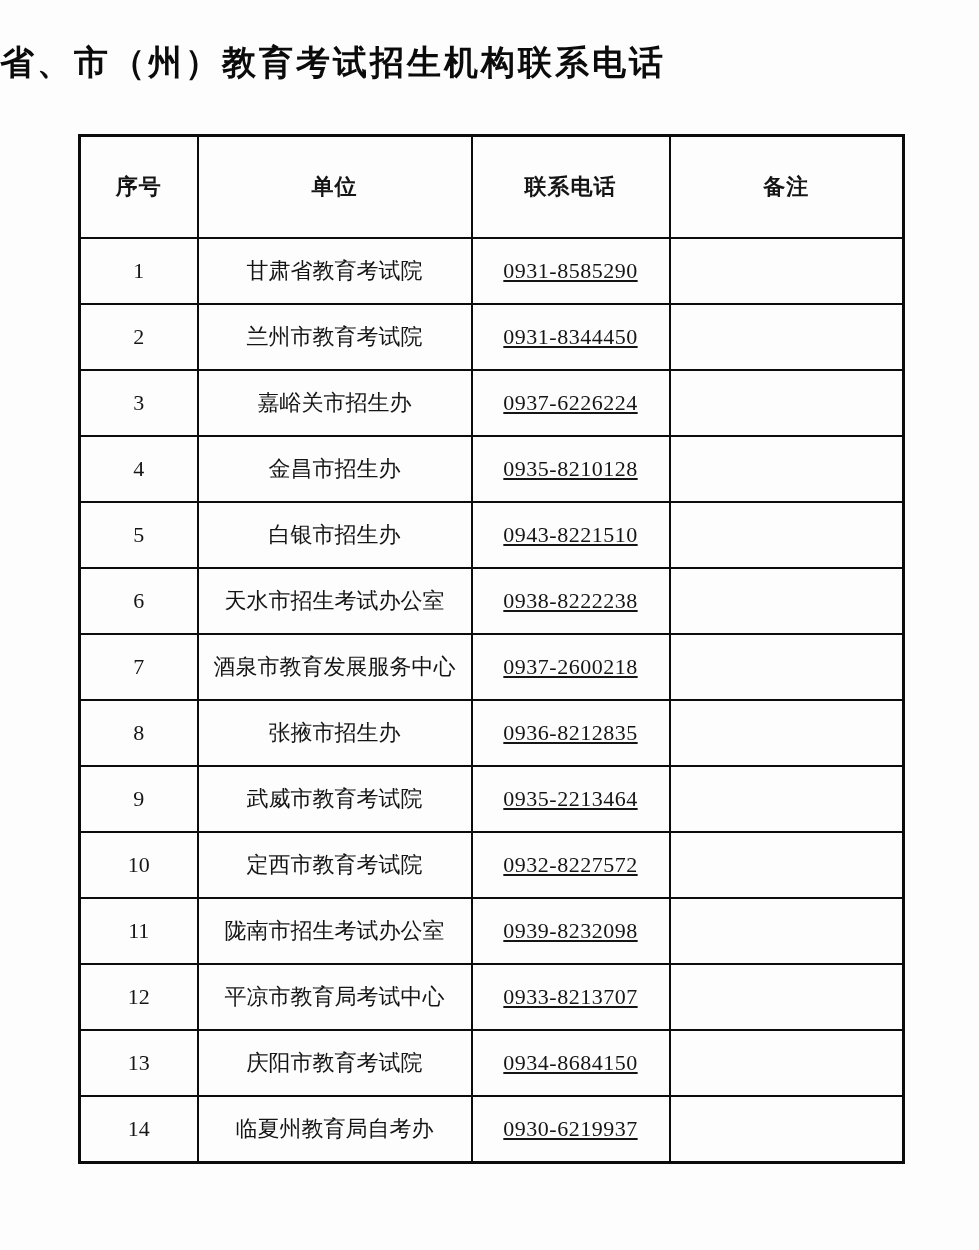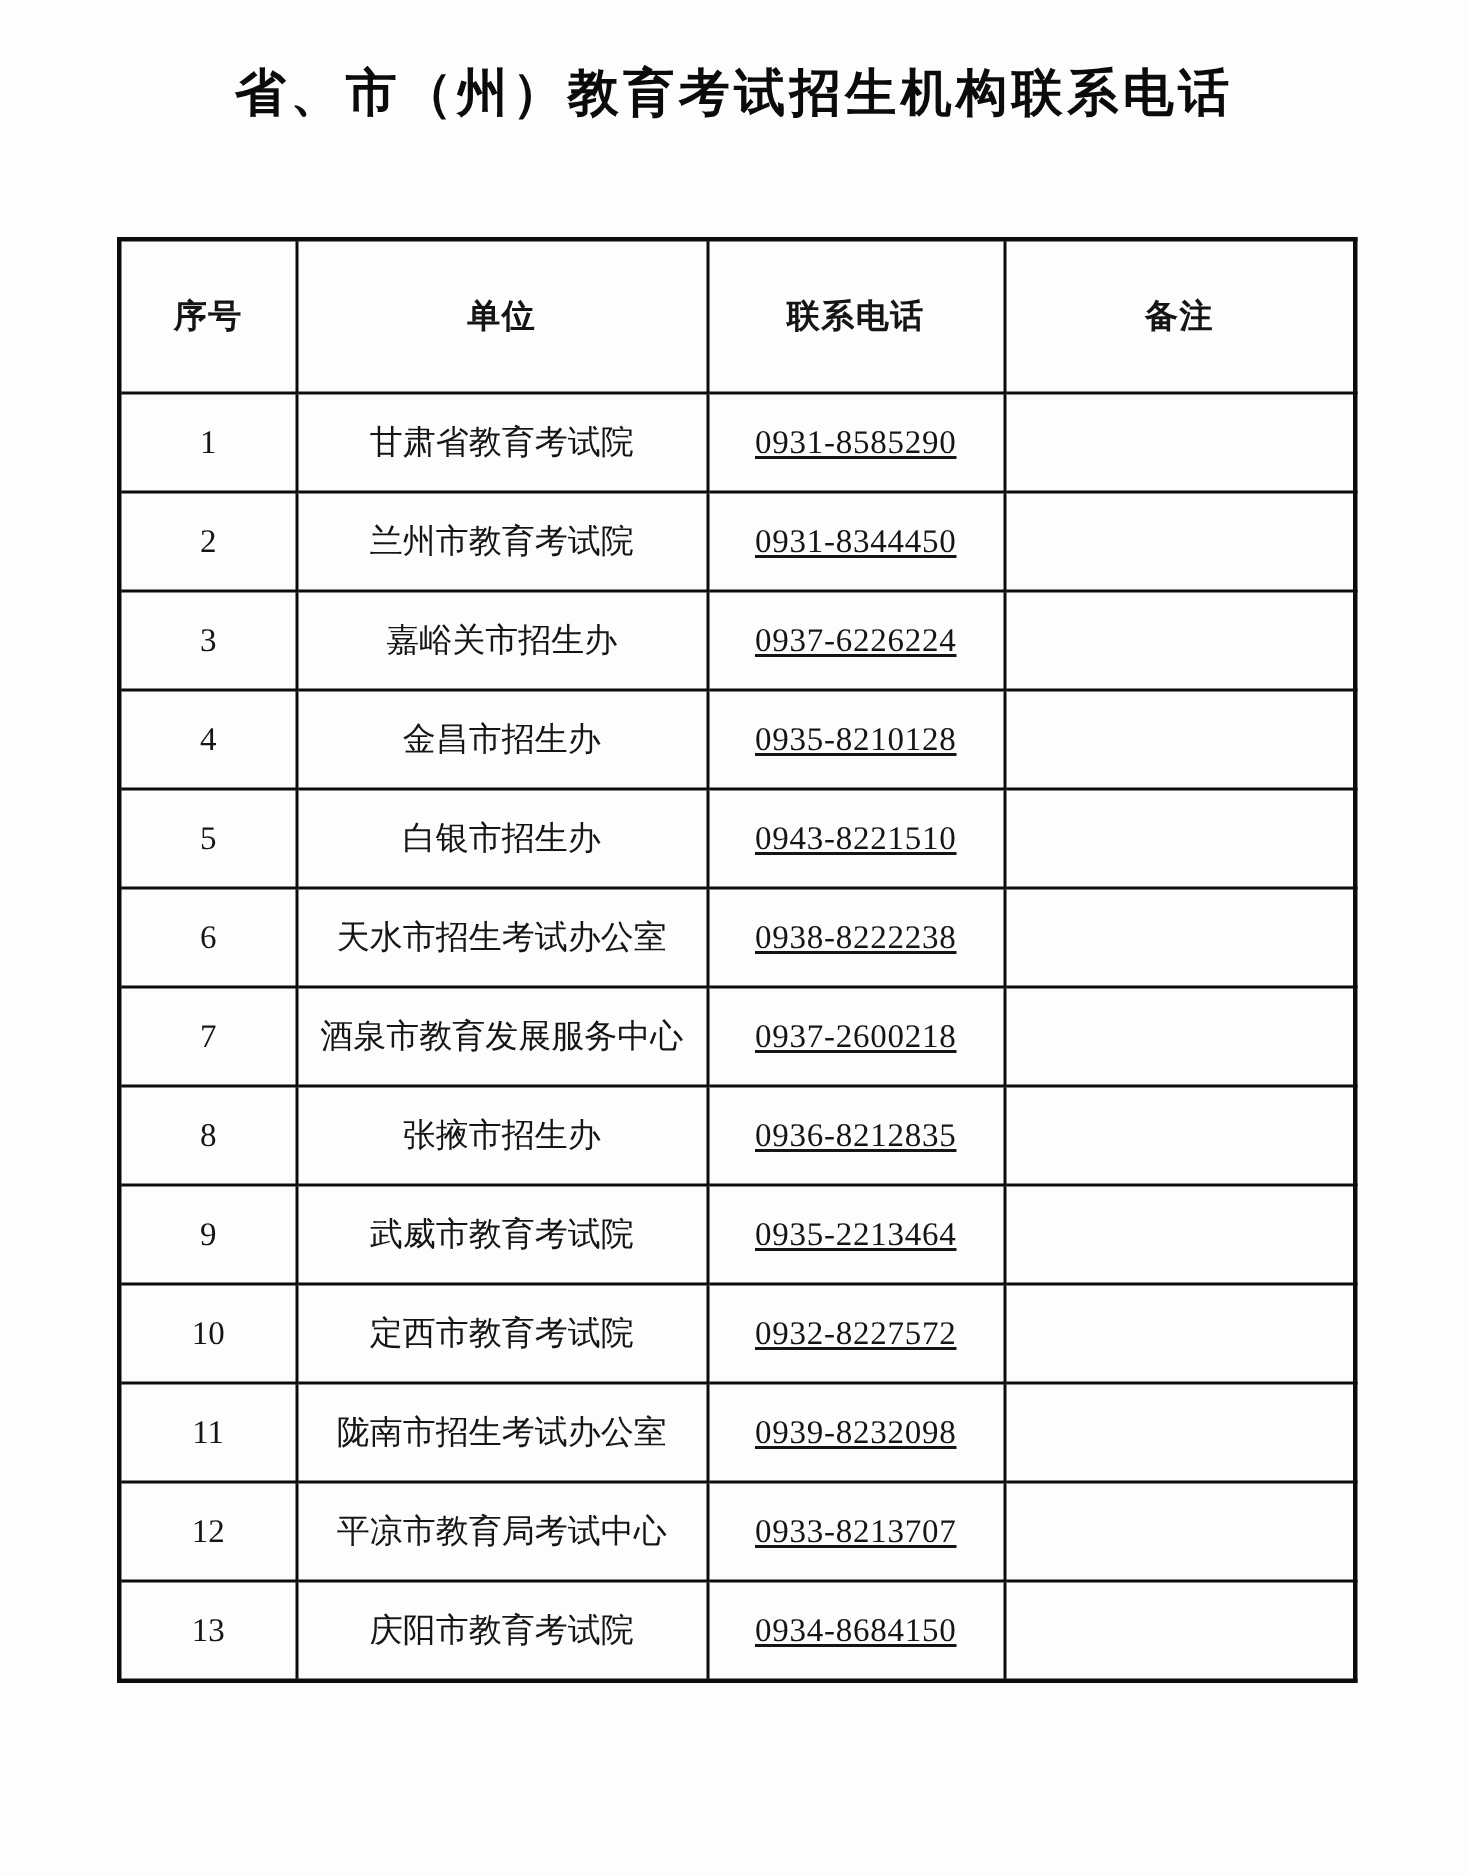"省、市（州）教育考试招生机构联系电话" .doc-title { text-align: center -> left }
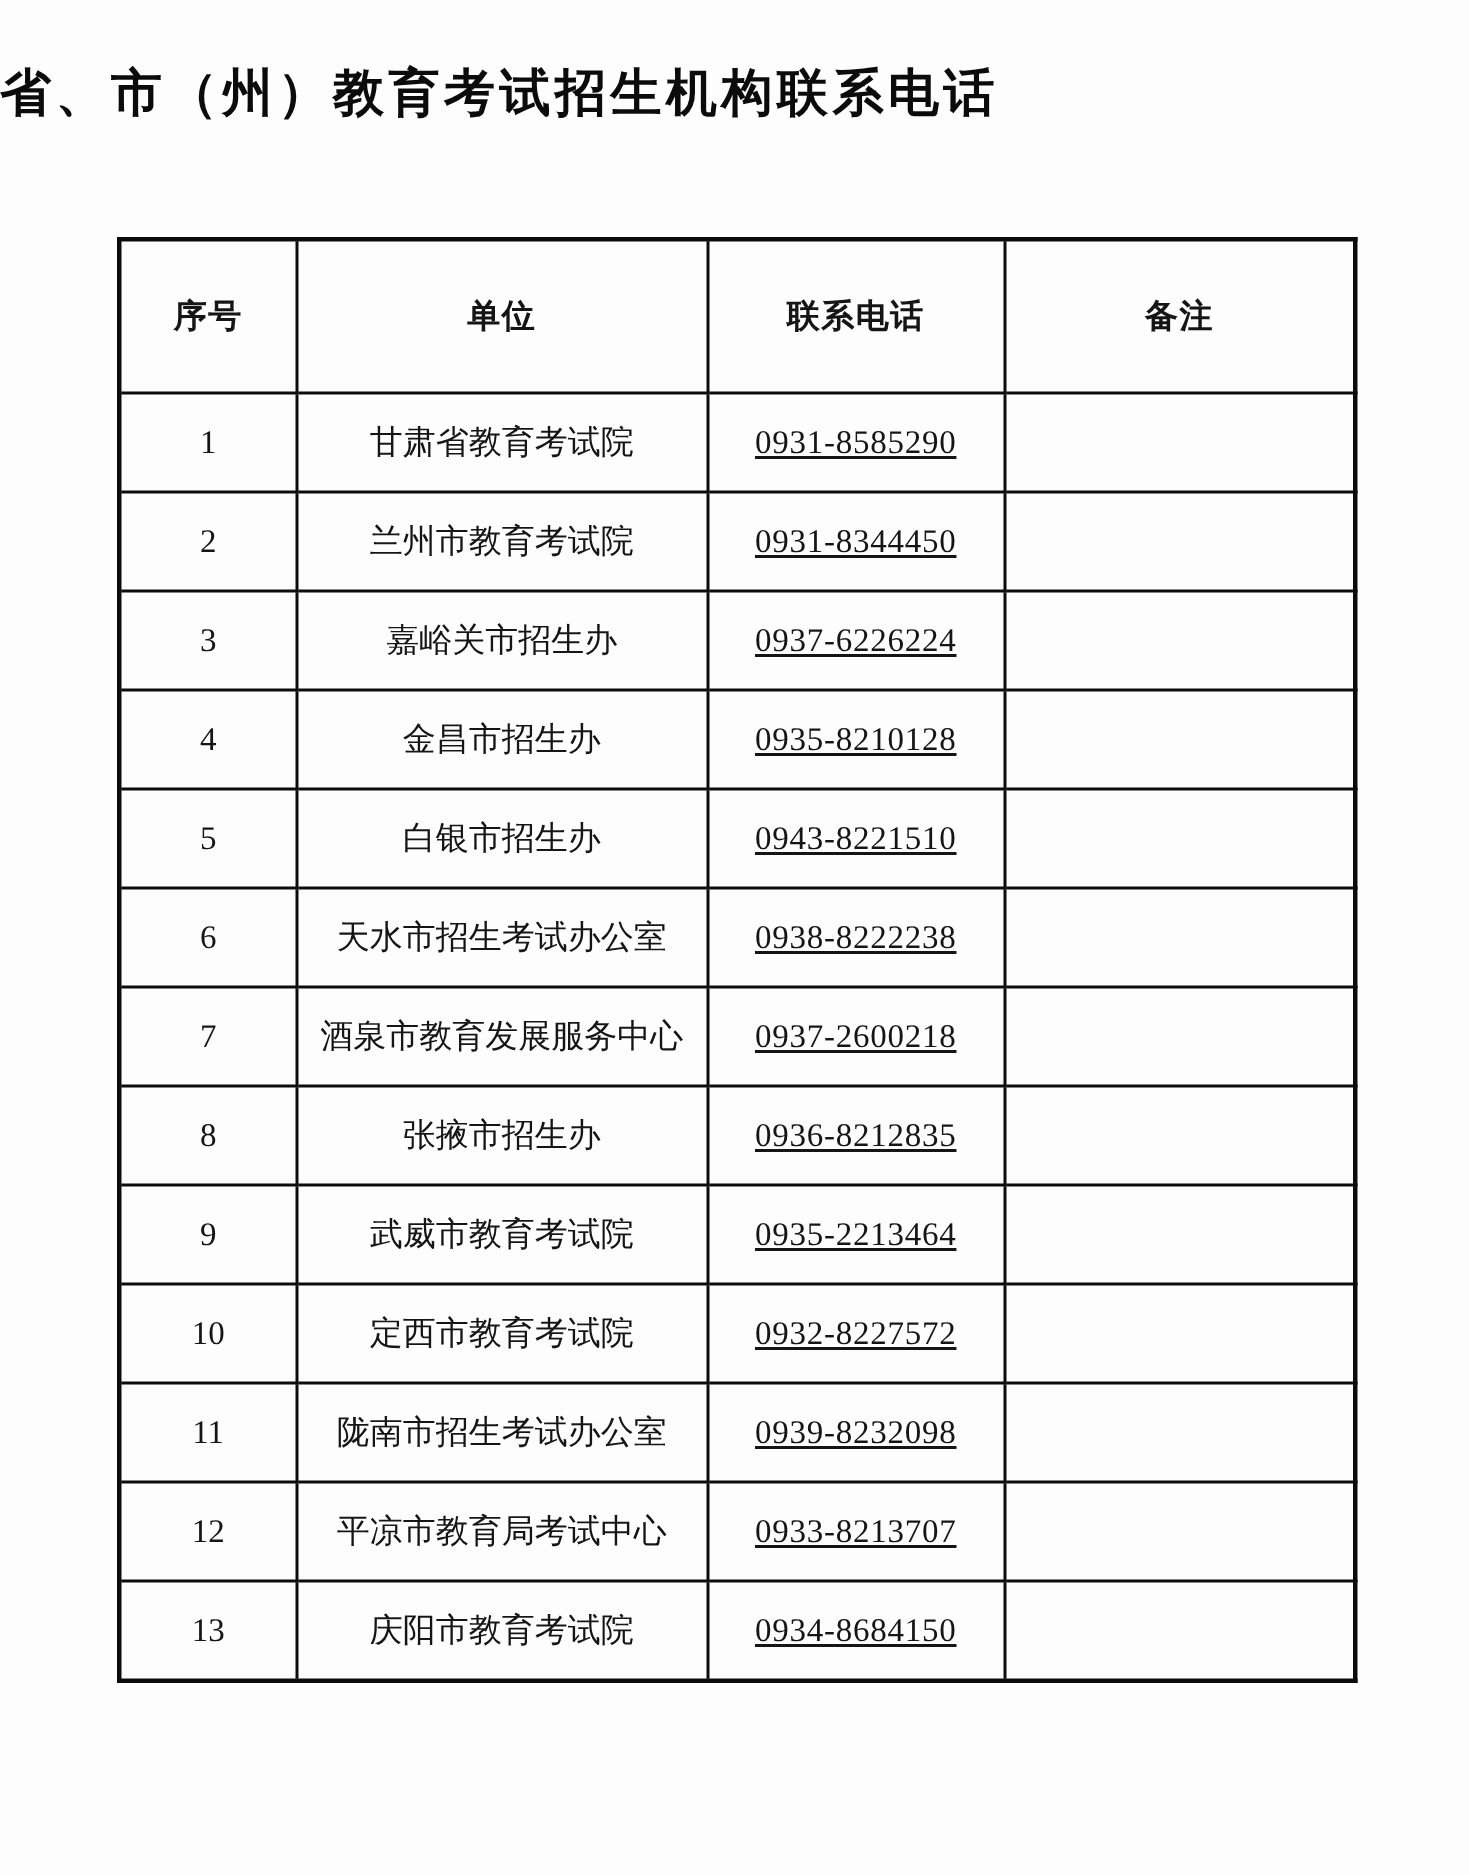"序号" table.contact-table { margin: 72px 0 0 78px -> 48px 0 0 78px }
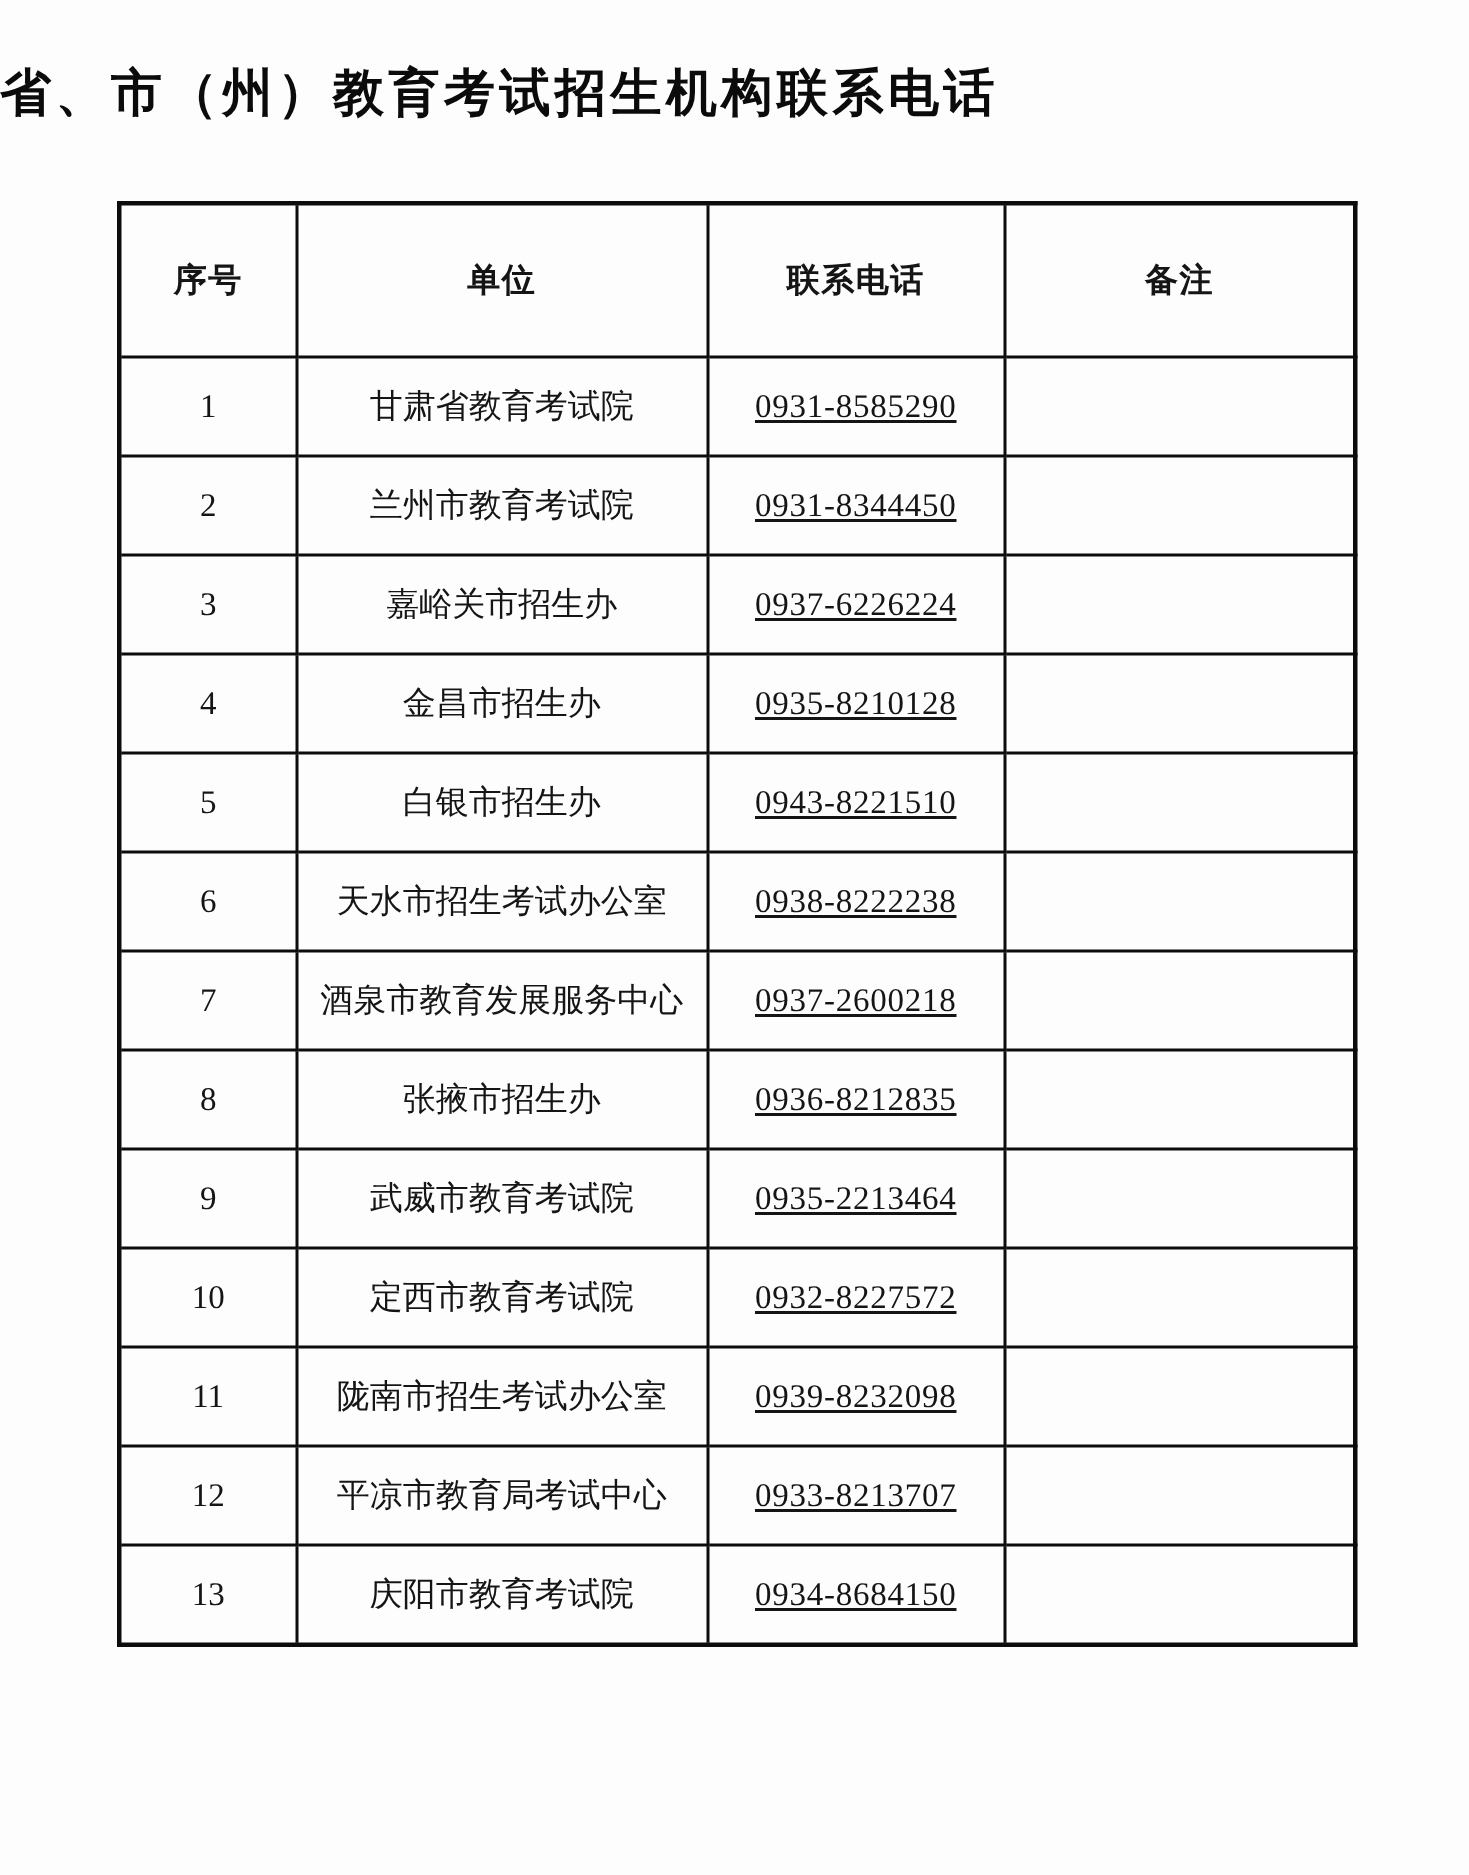"14" tr { html: none -> <tr> <td>14</td> <td>临夏州教育局自考办</td> <td>0930-6219937</td> <td></td> </tr> }
